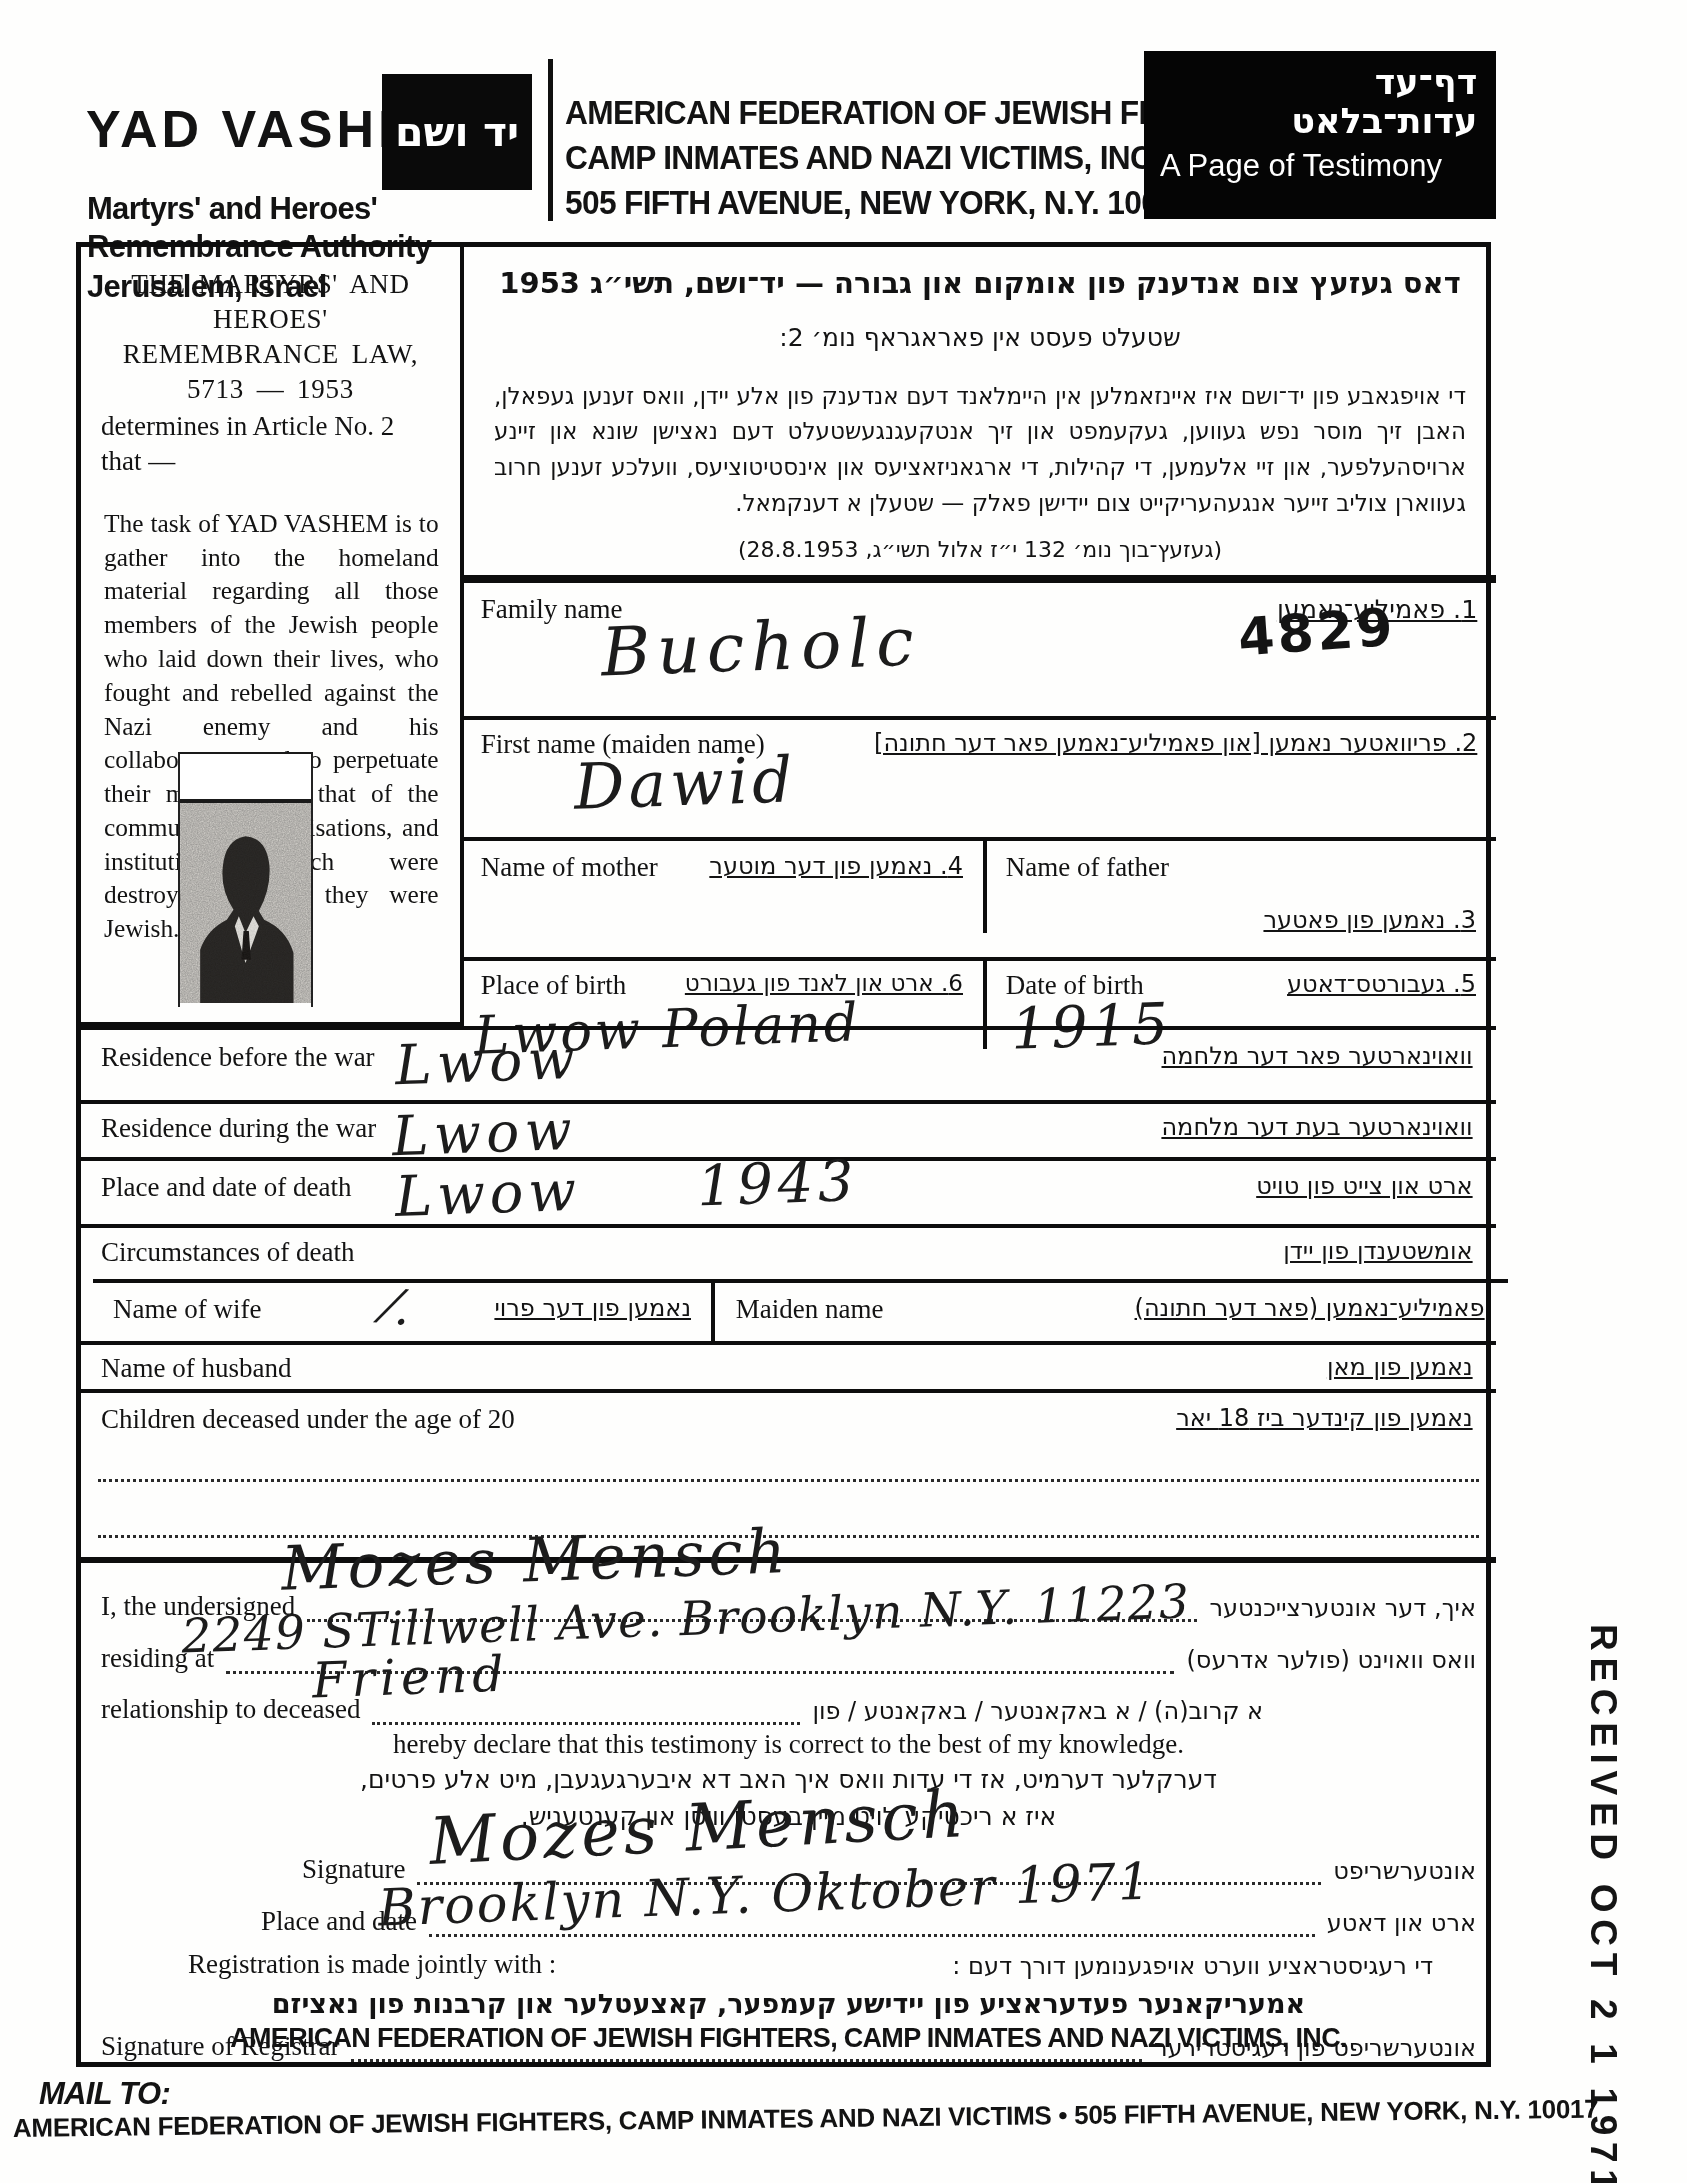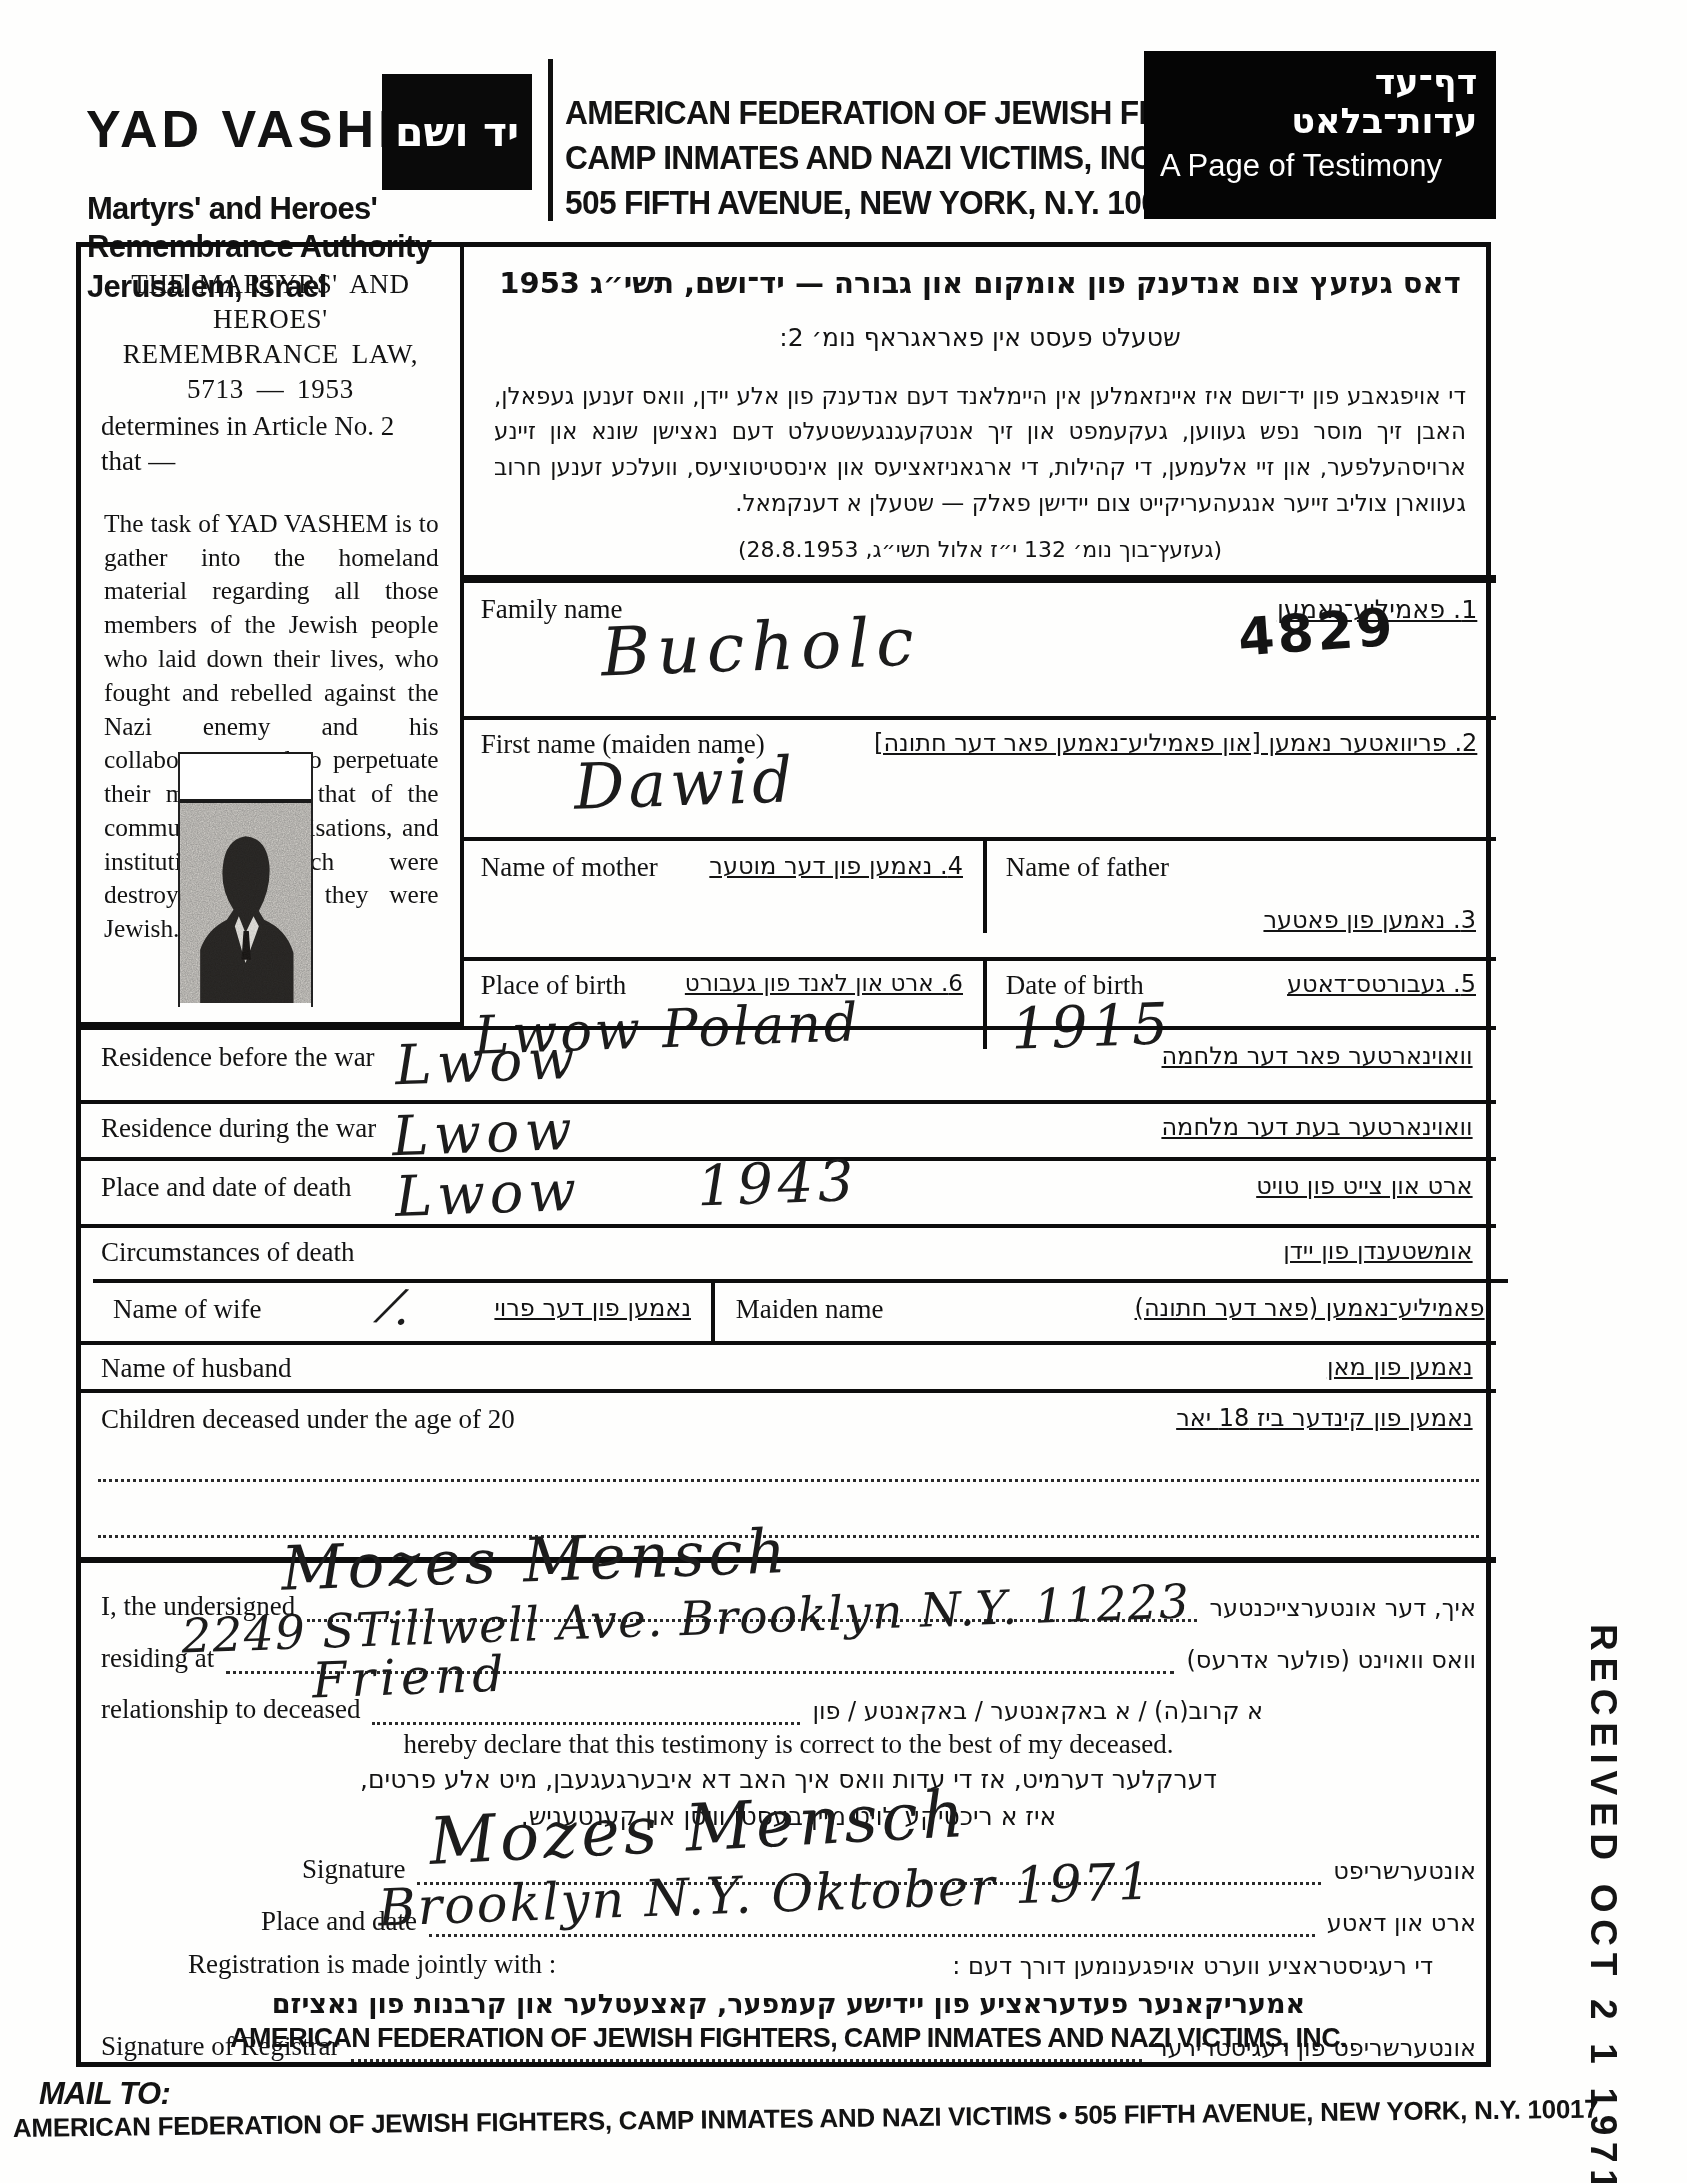"hereby declare that this testimony" div.dcenter { text: deceased -> knowledge }
